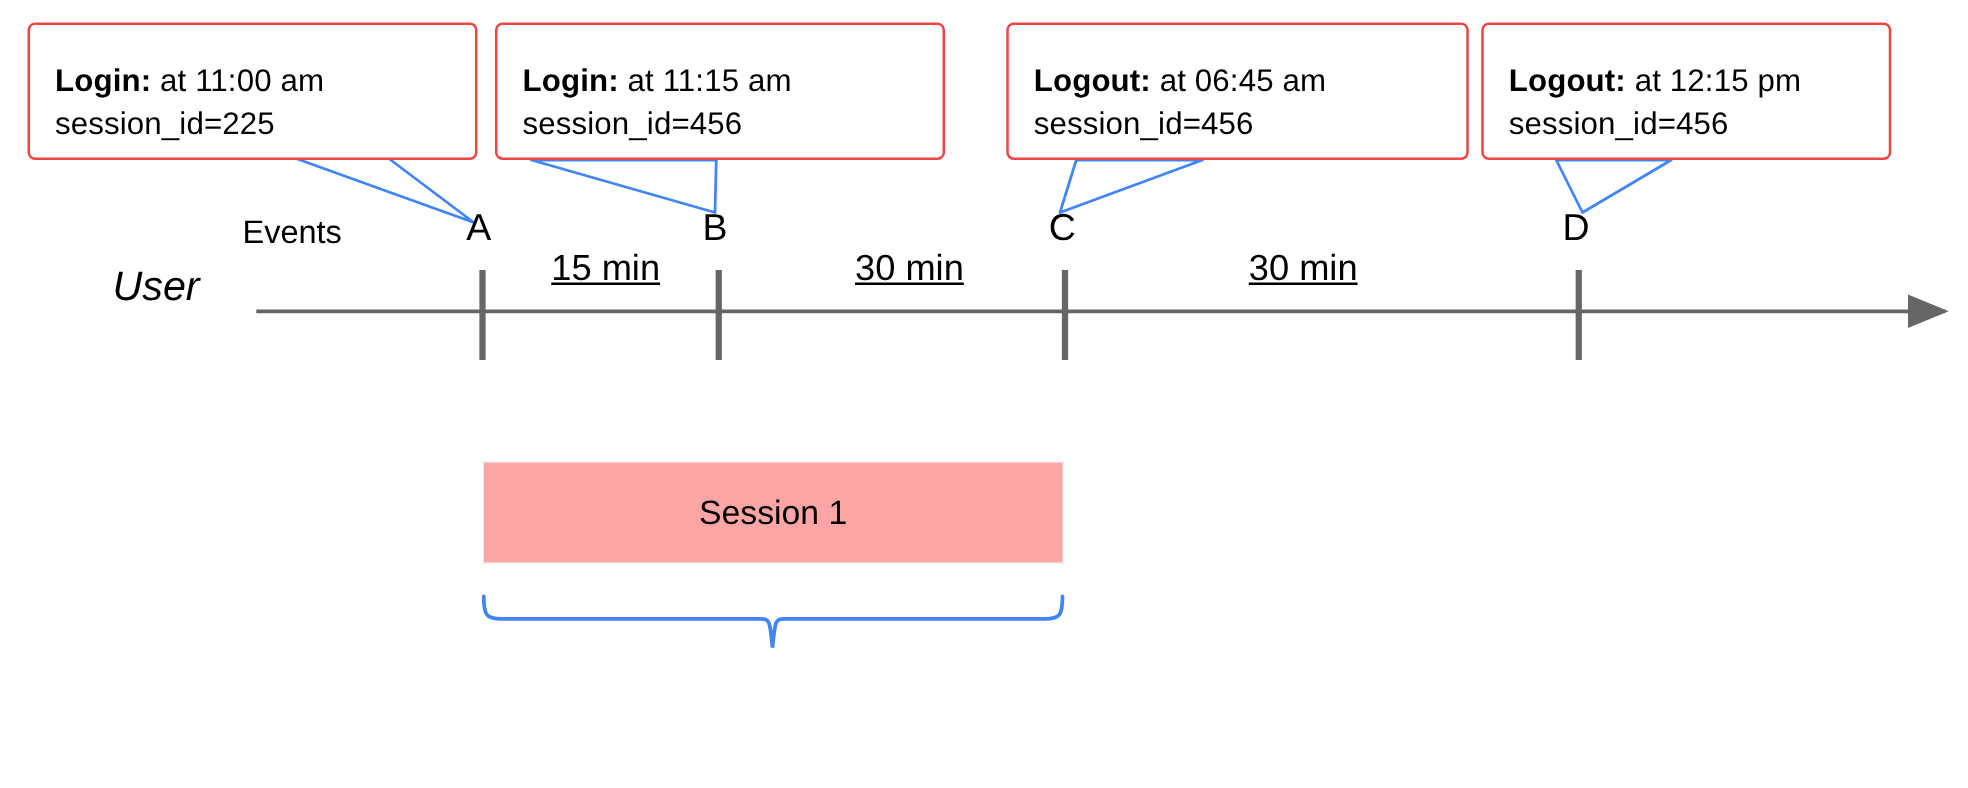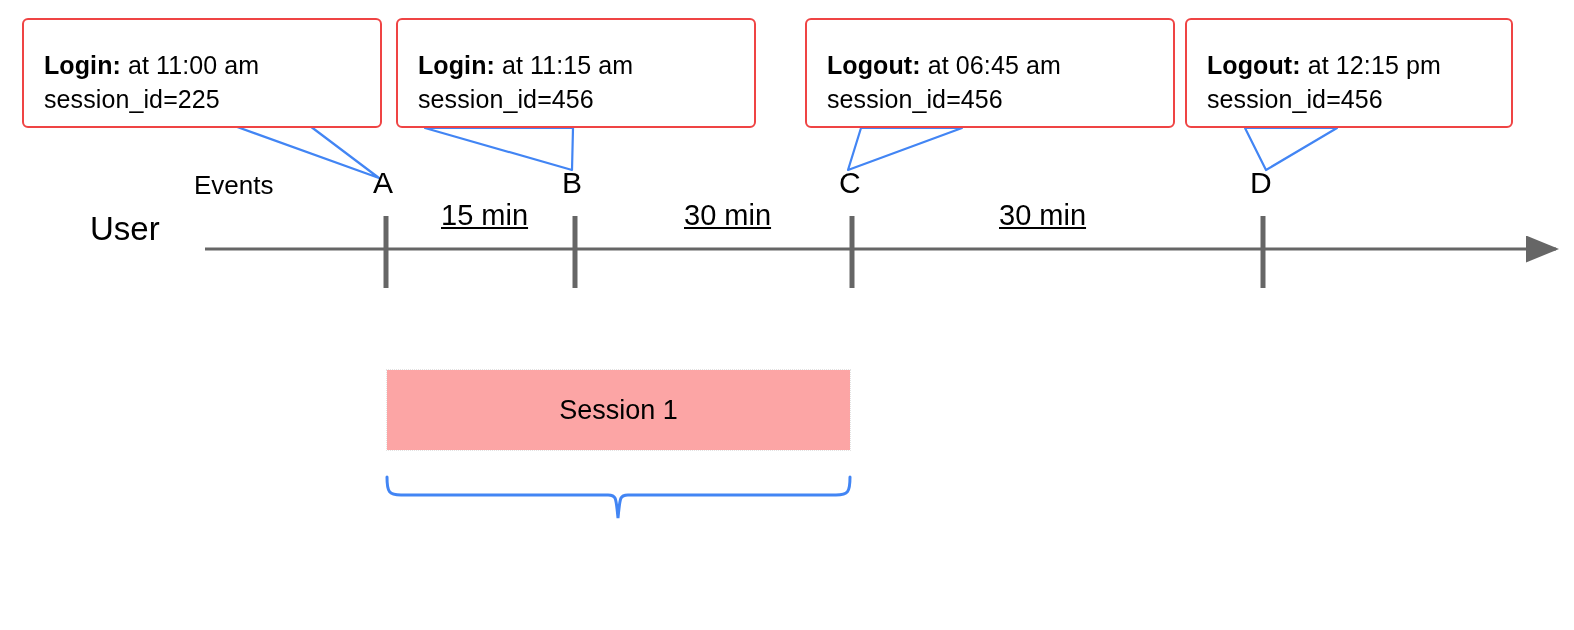"User" div.lbl { font-style: none -> italic }
